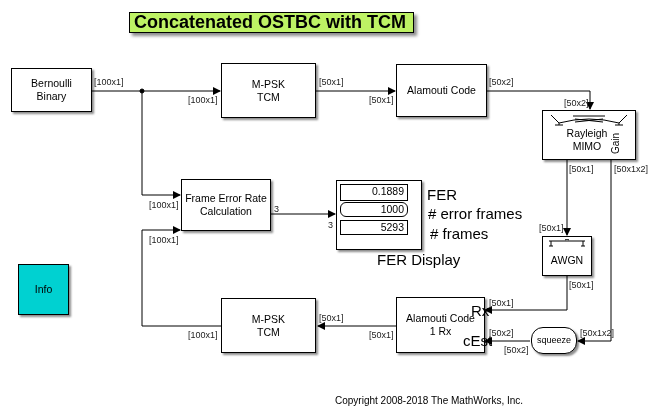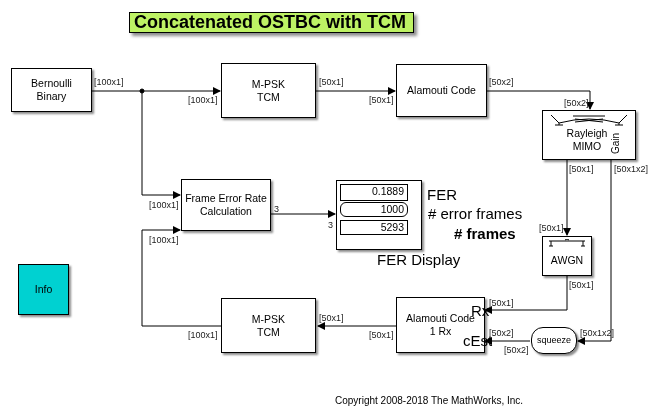"# frames" div.txt { font-weight: bold -> none; left: 454px -> 430px }
